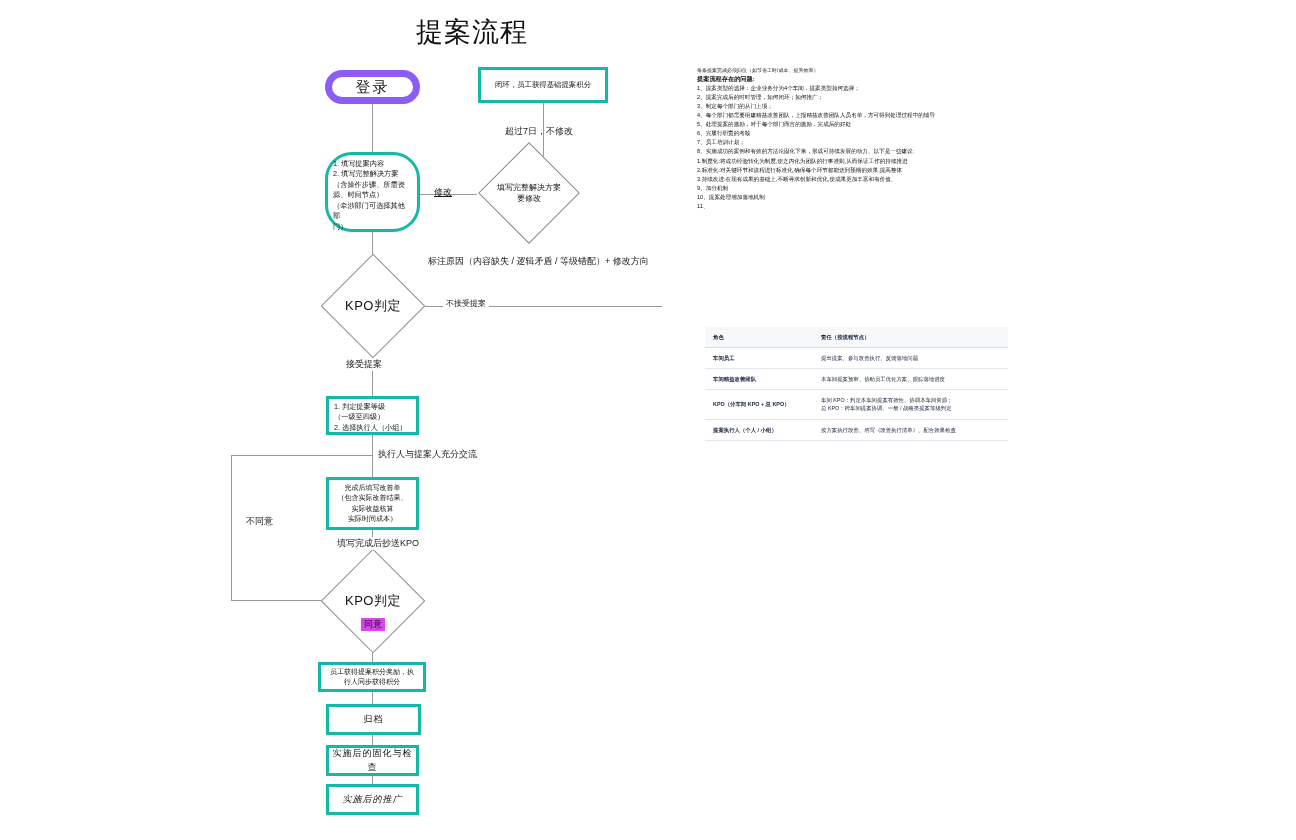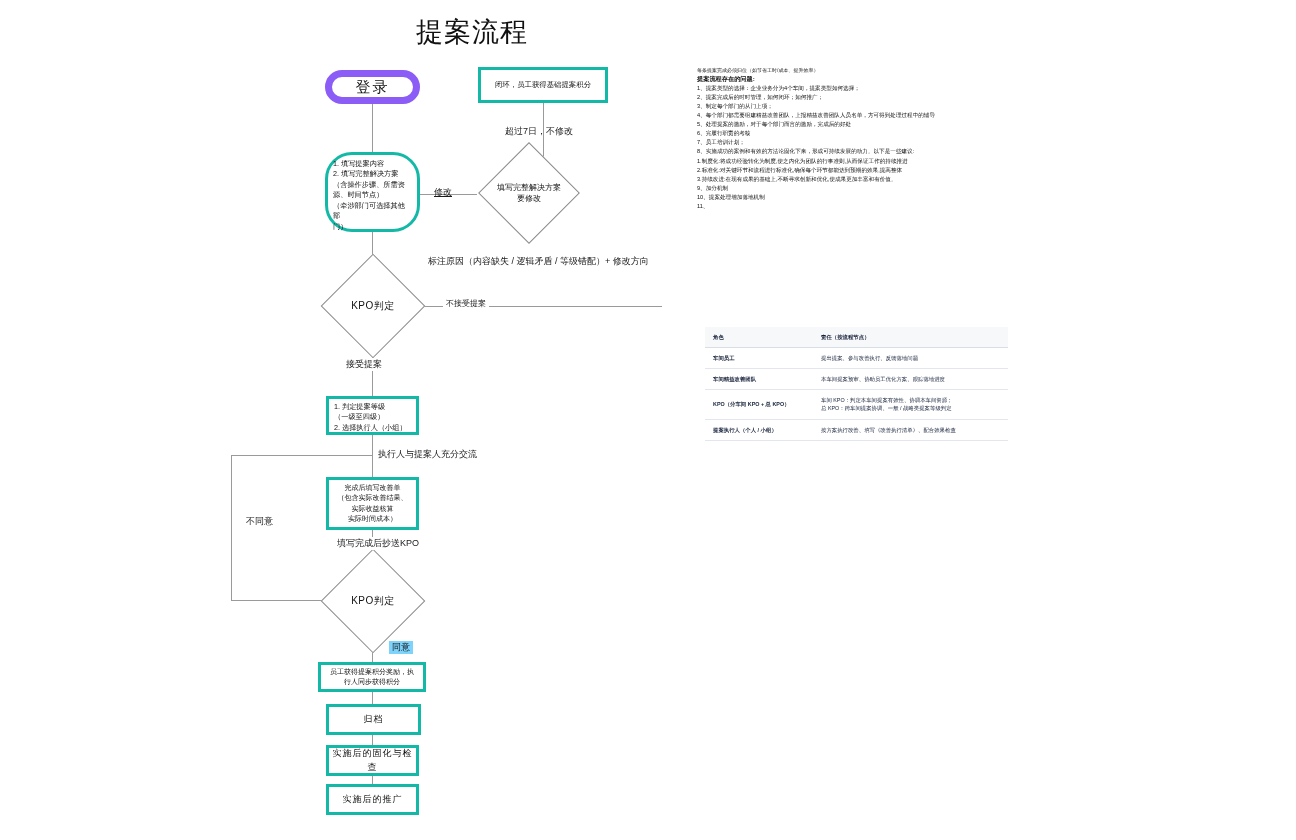"KPO判定" .diamond.small .dlabel { font-size: 10px -> 13px }
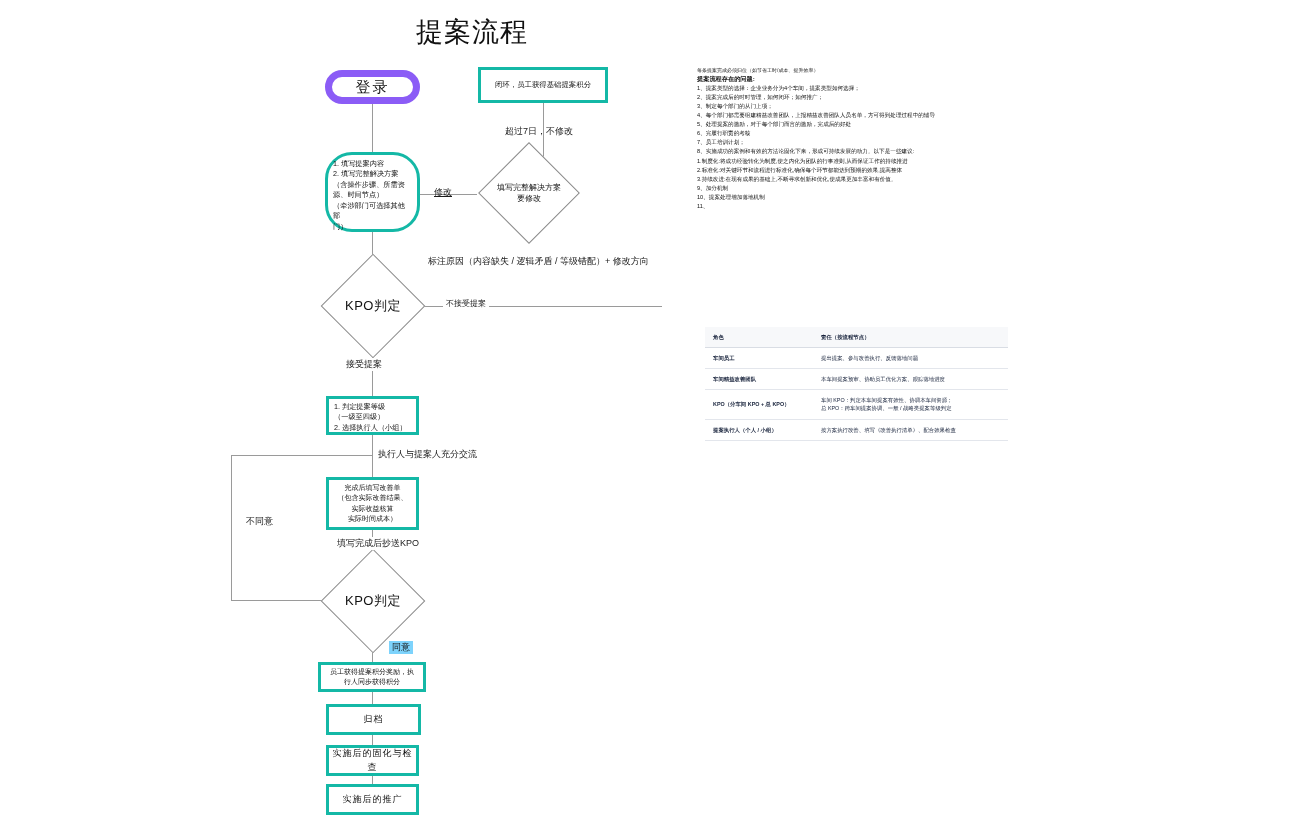"同意" div.edge-label { background: #7dd3fc -> #d946ef; margin-left: 28px -> none; top: 641px -> 618px }
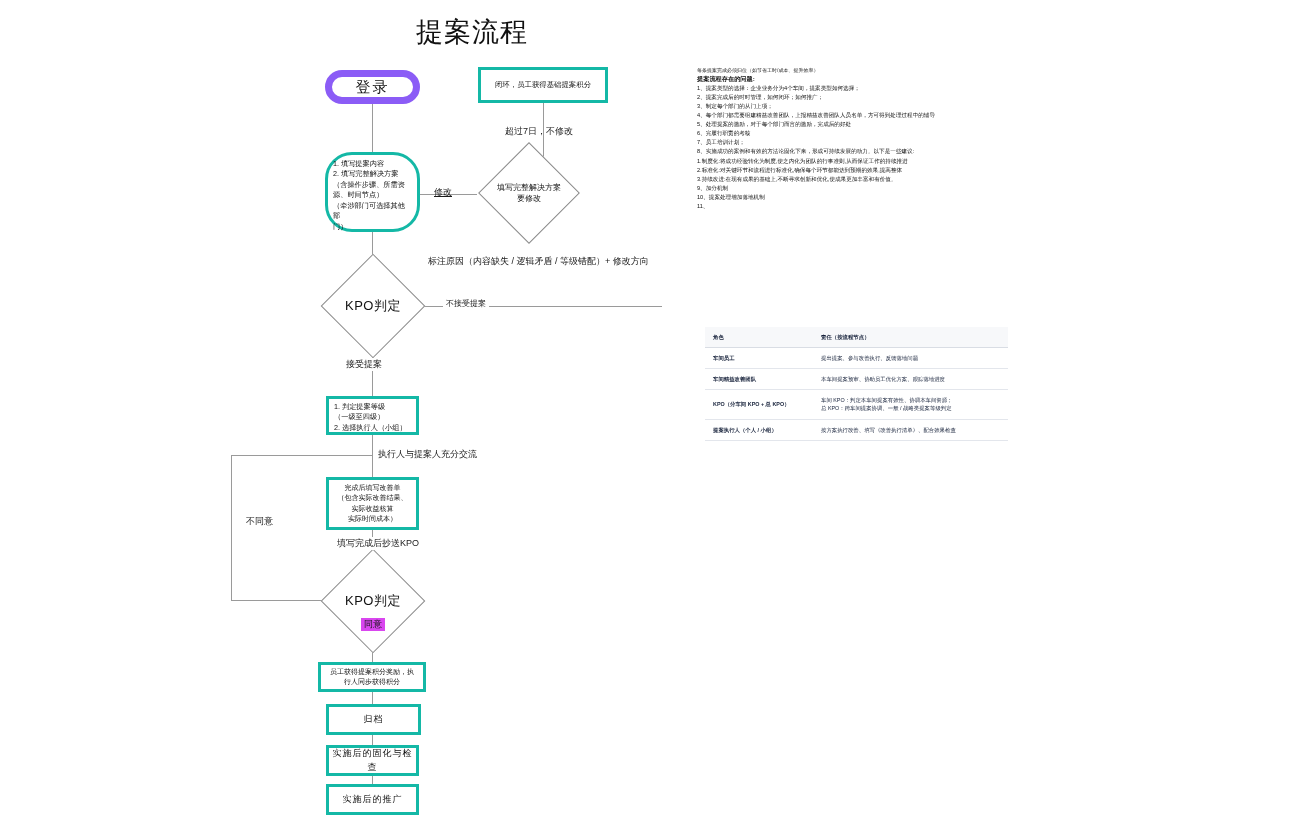"实施后的推广" div.node { font-style: none -> italic }
